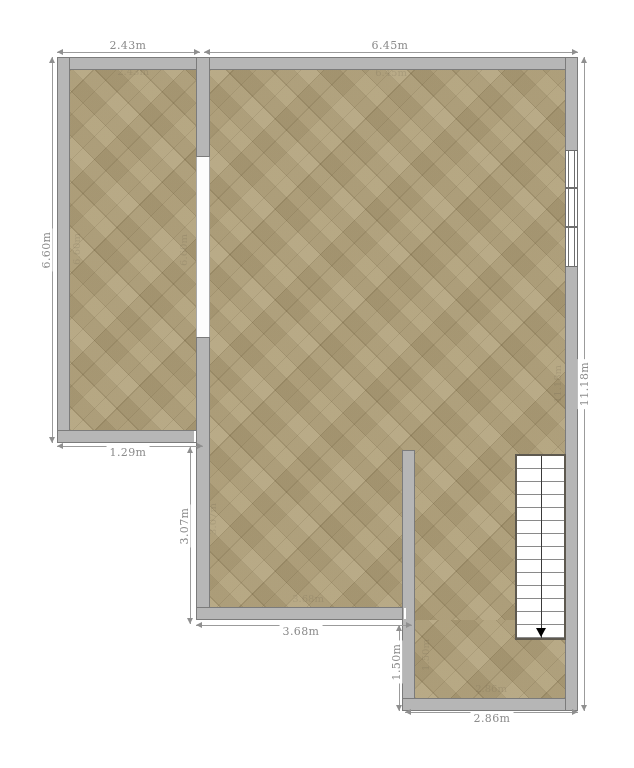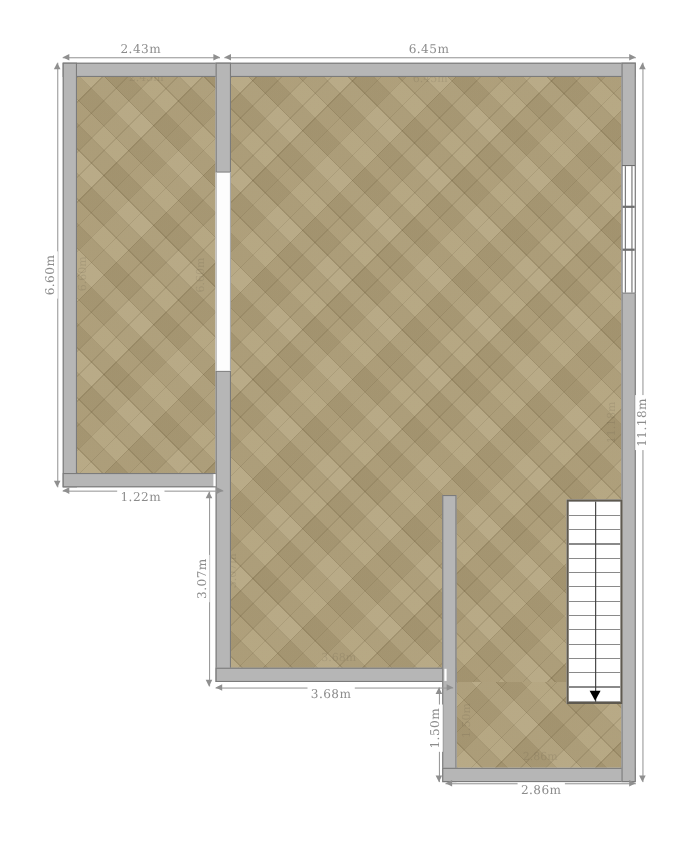"1.22m" div.dim-label { text: 1.22m -> 1.29m }
